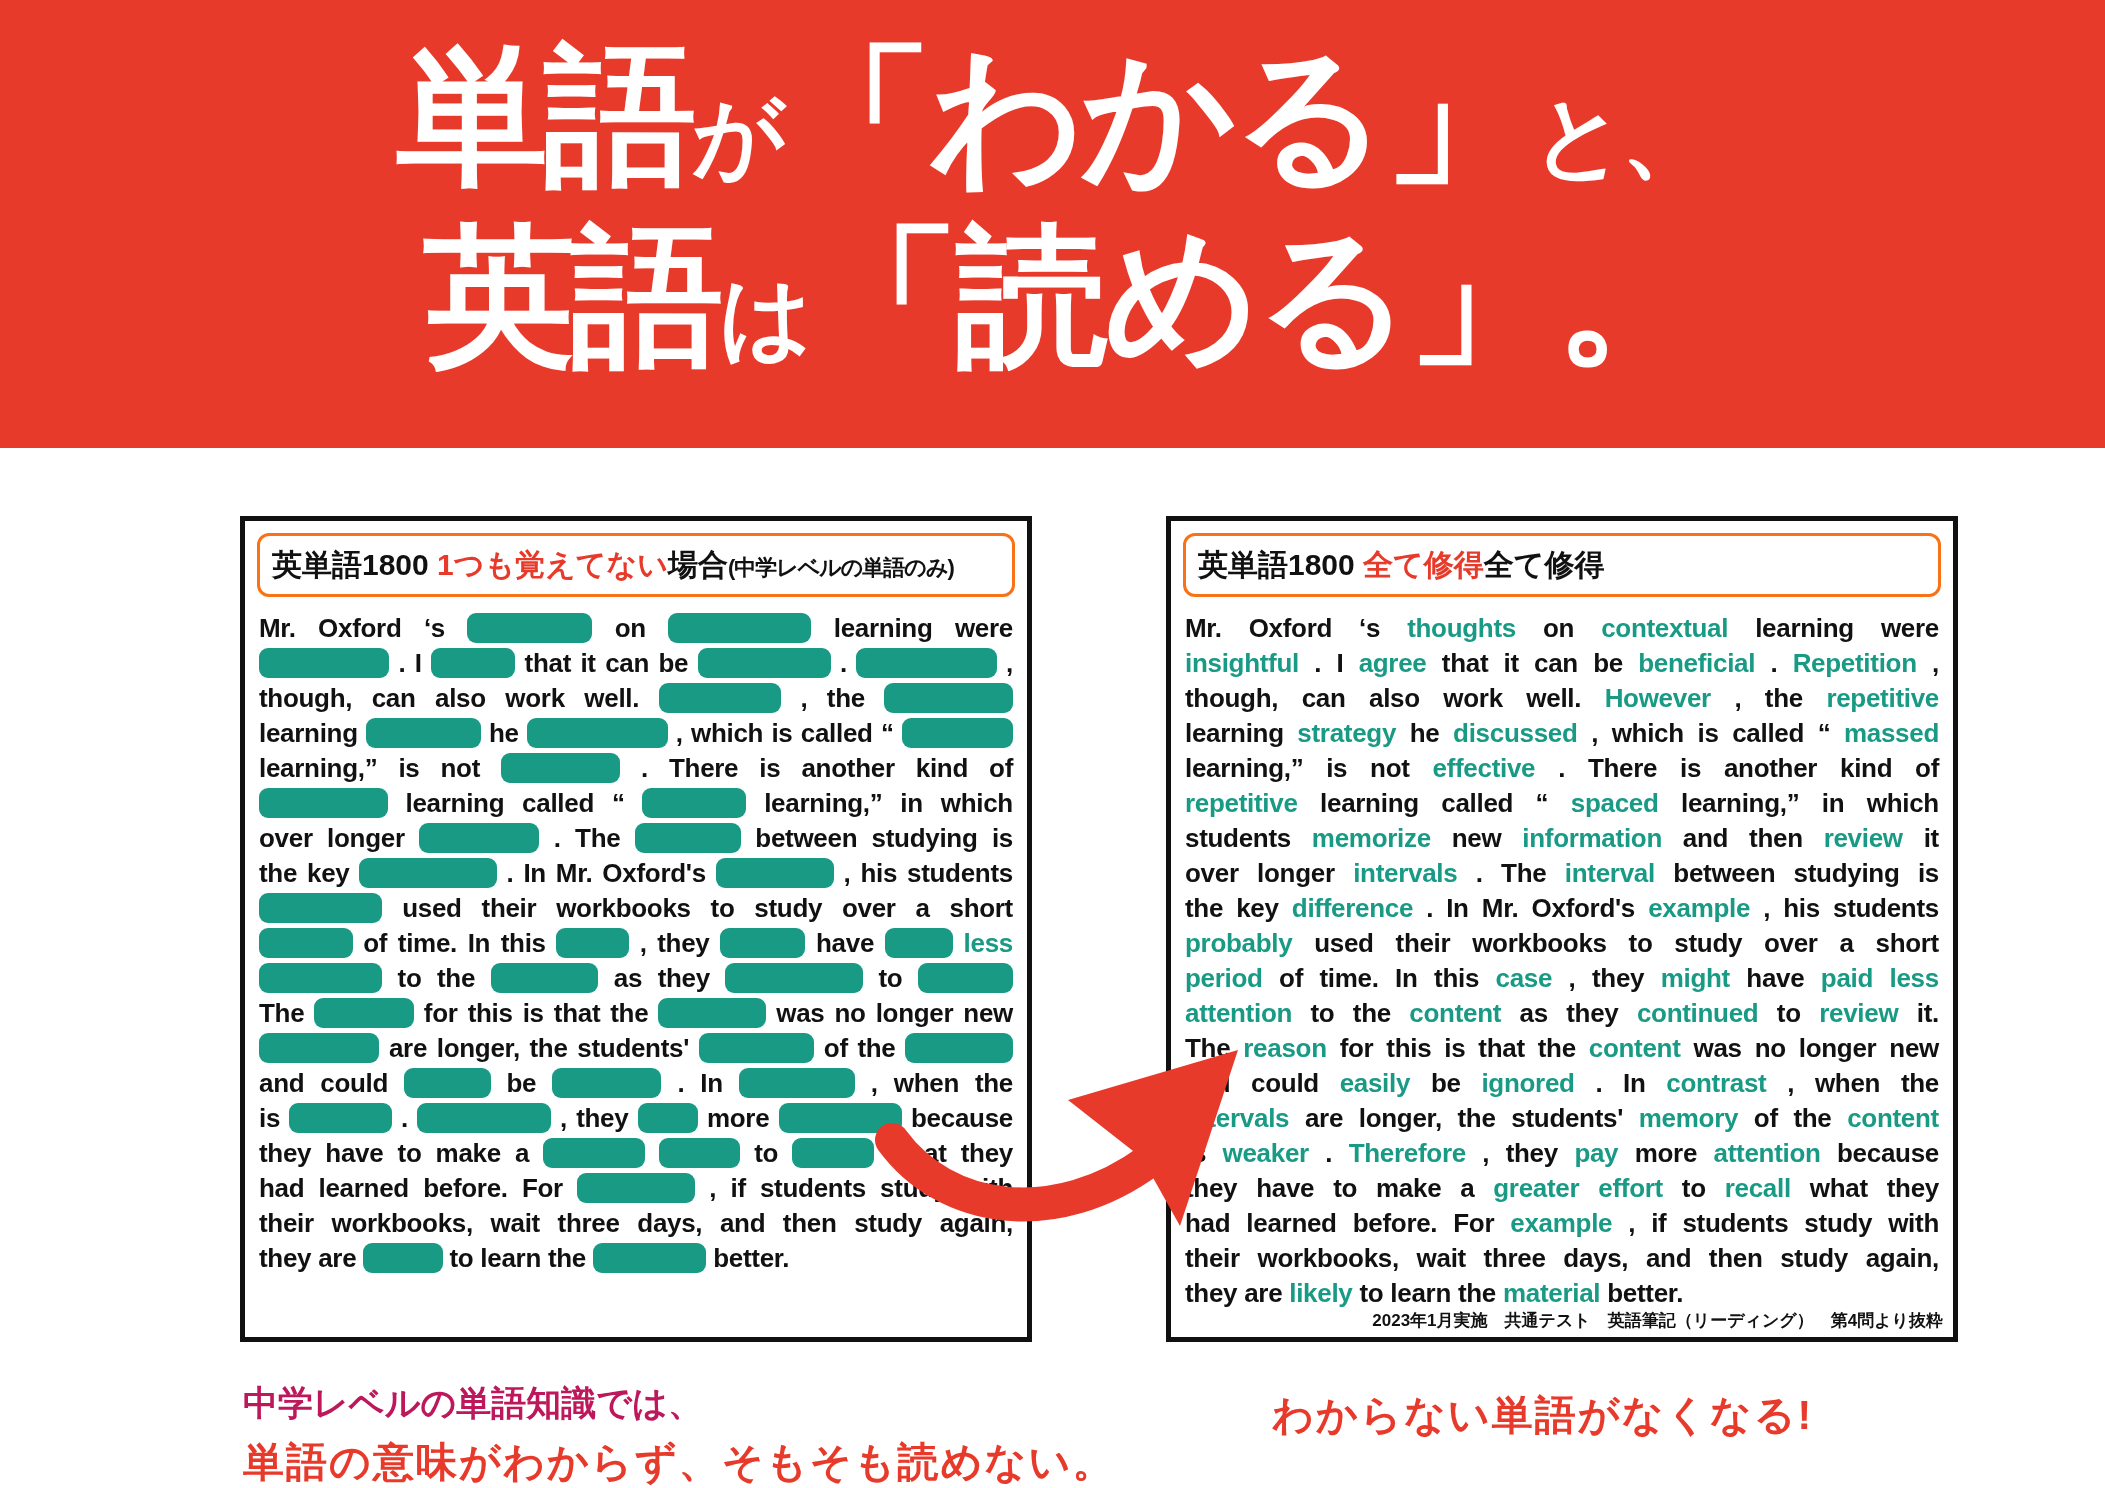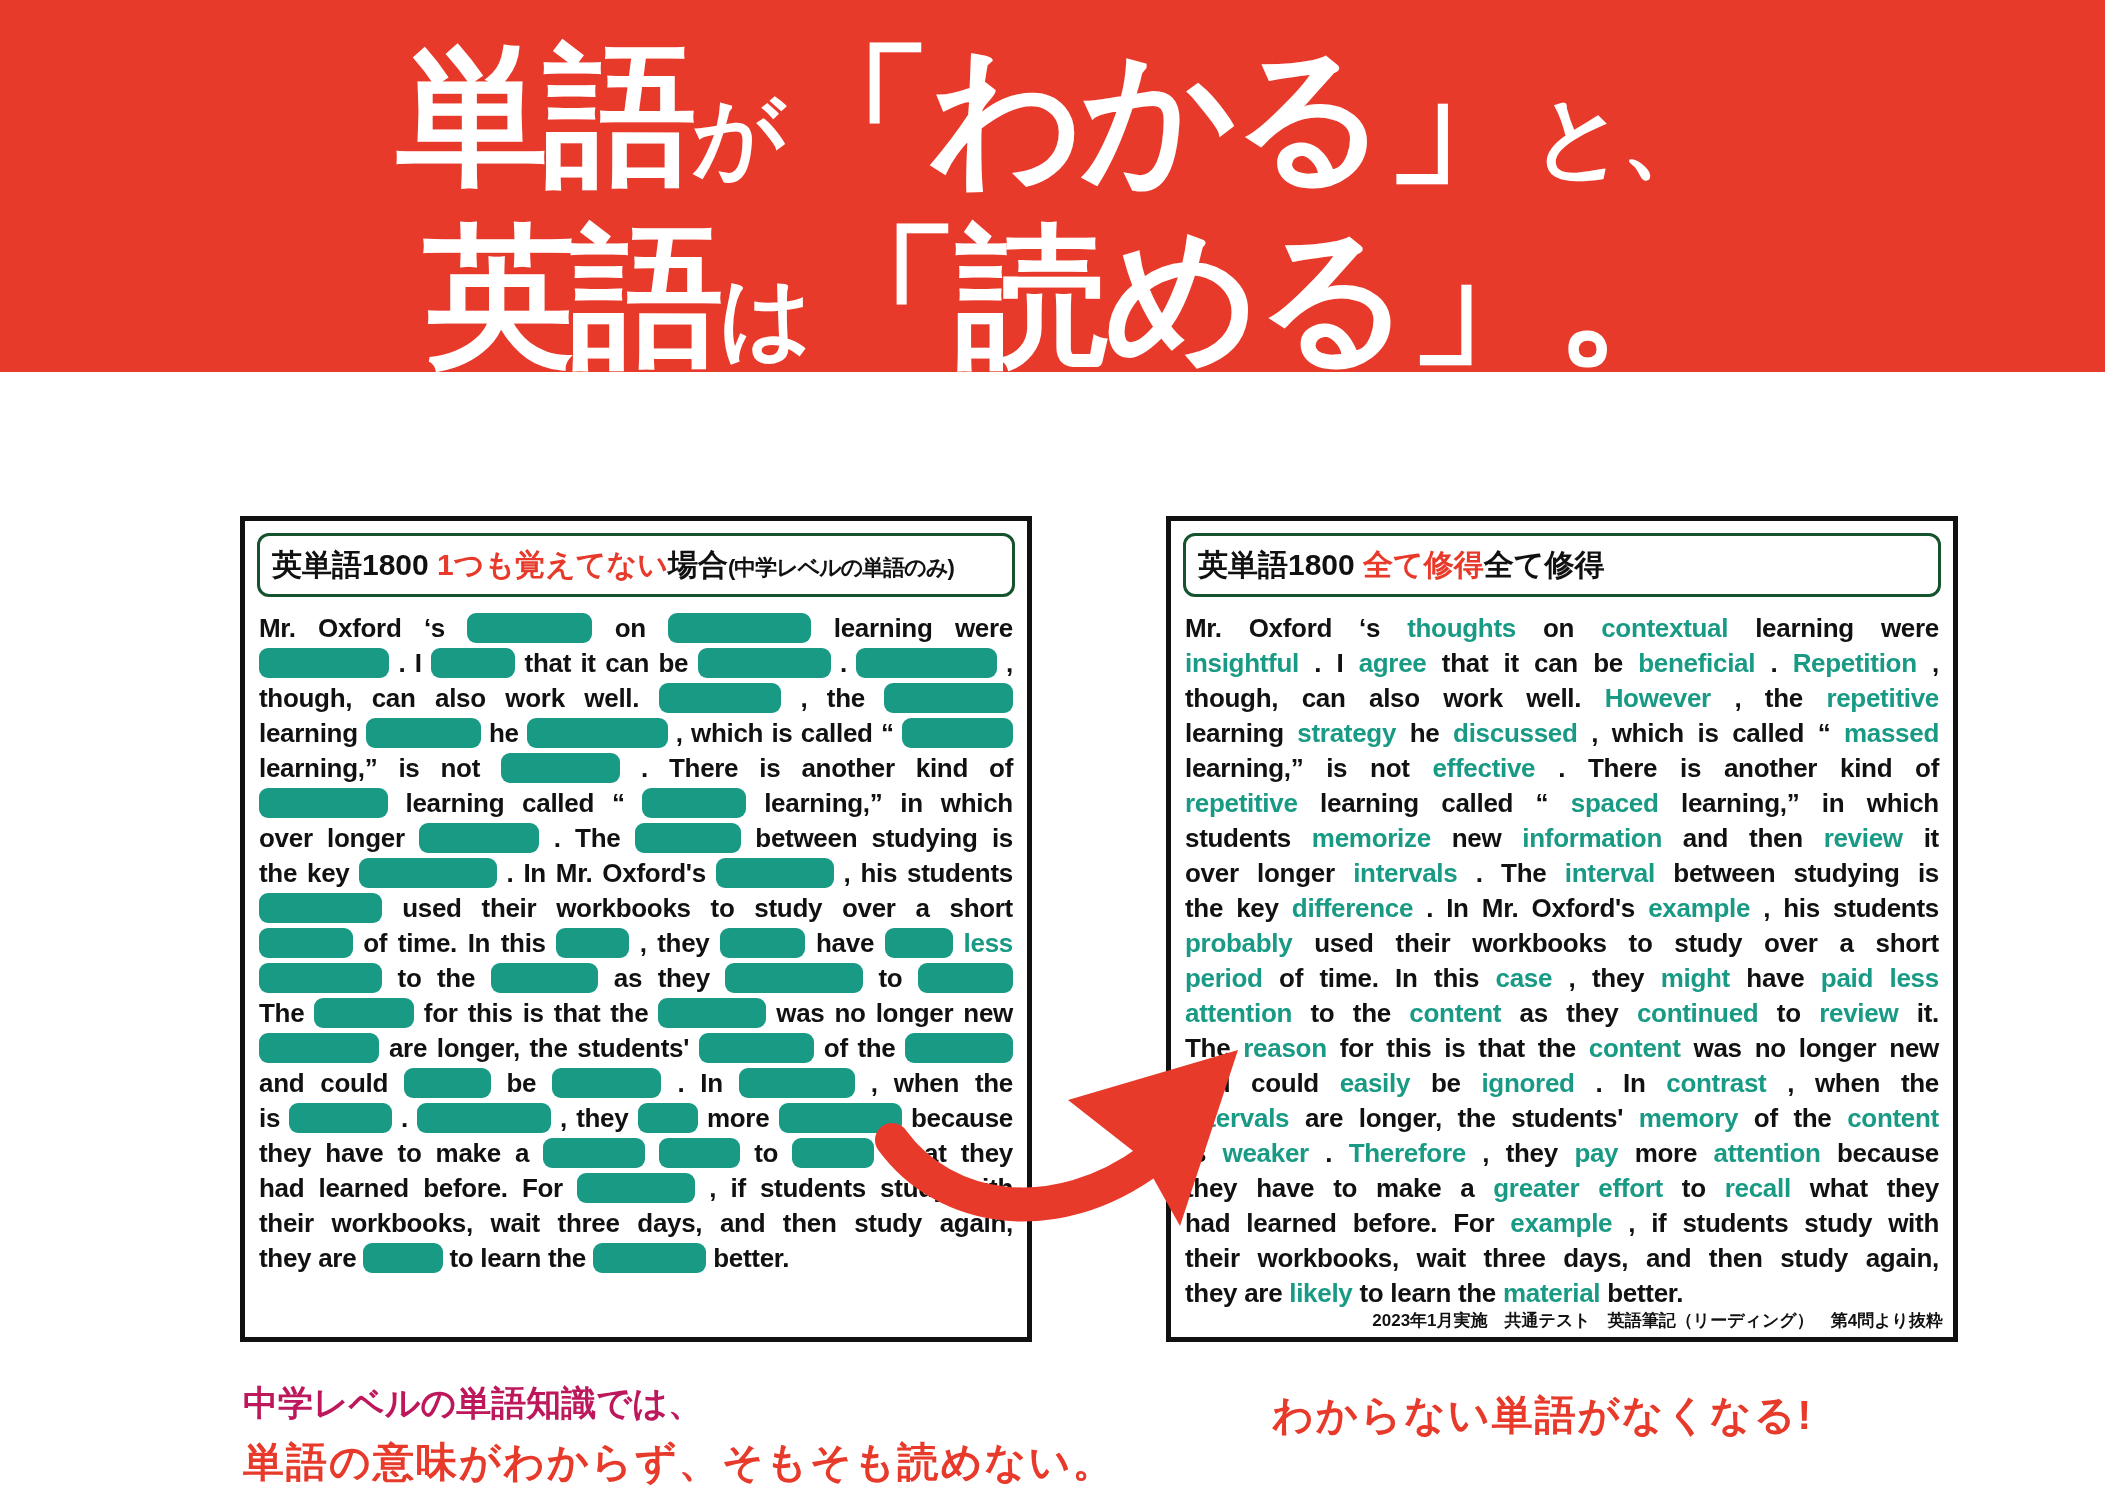"単語が「わかる」と、" .banner { height: 372px -> 448px }
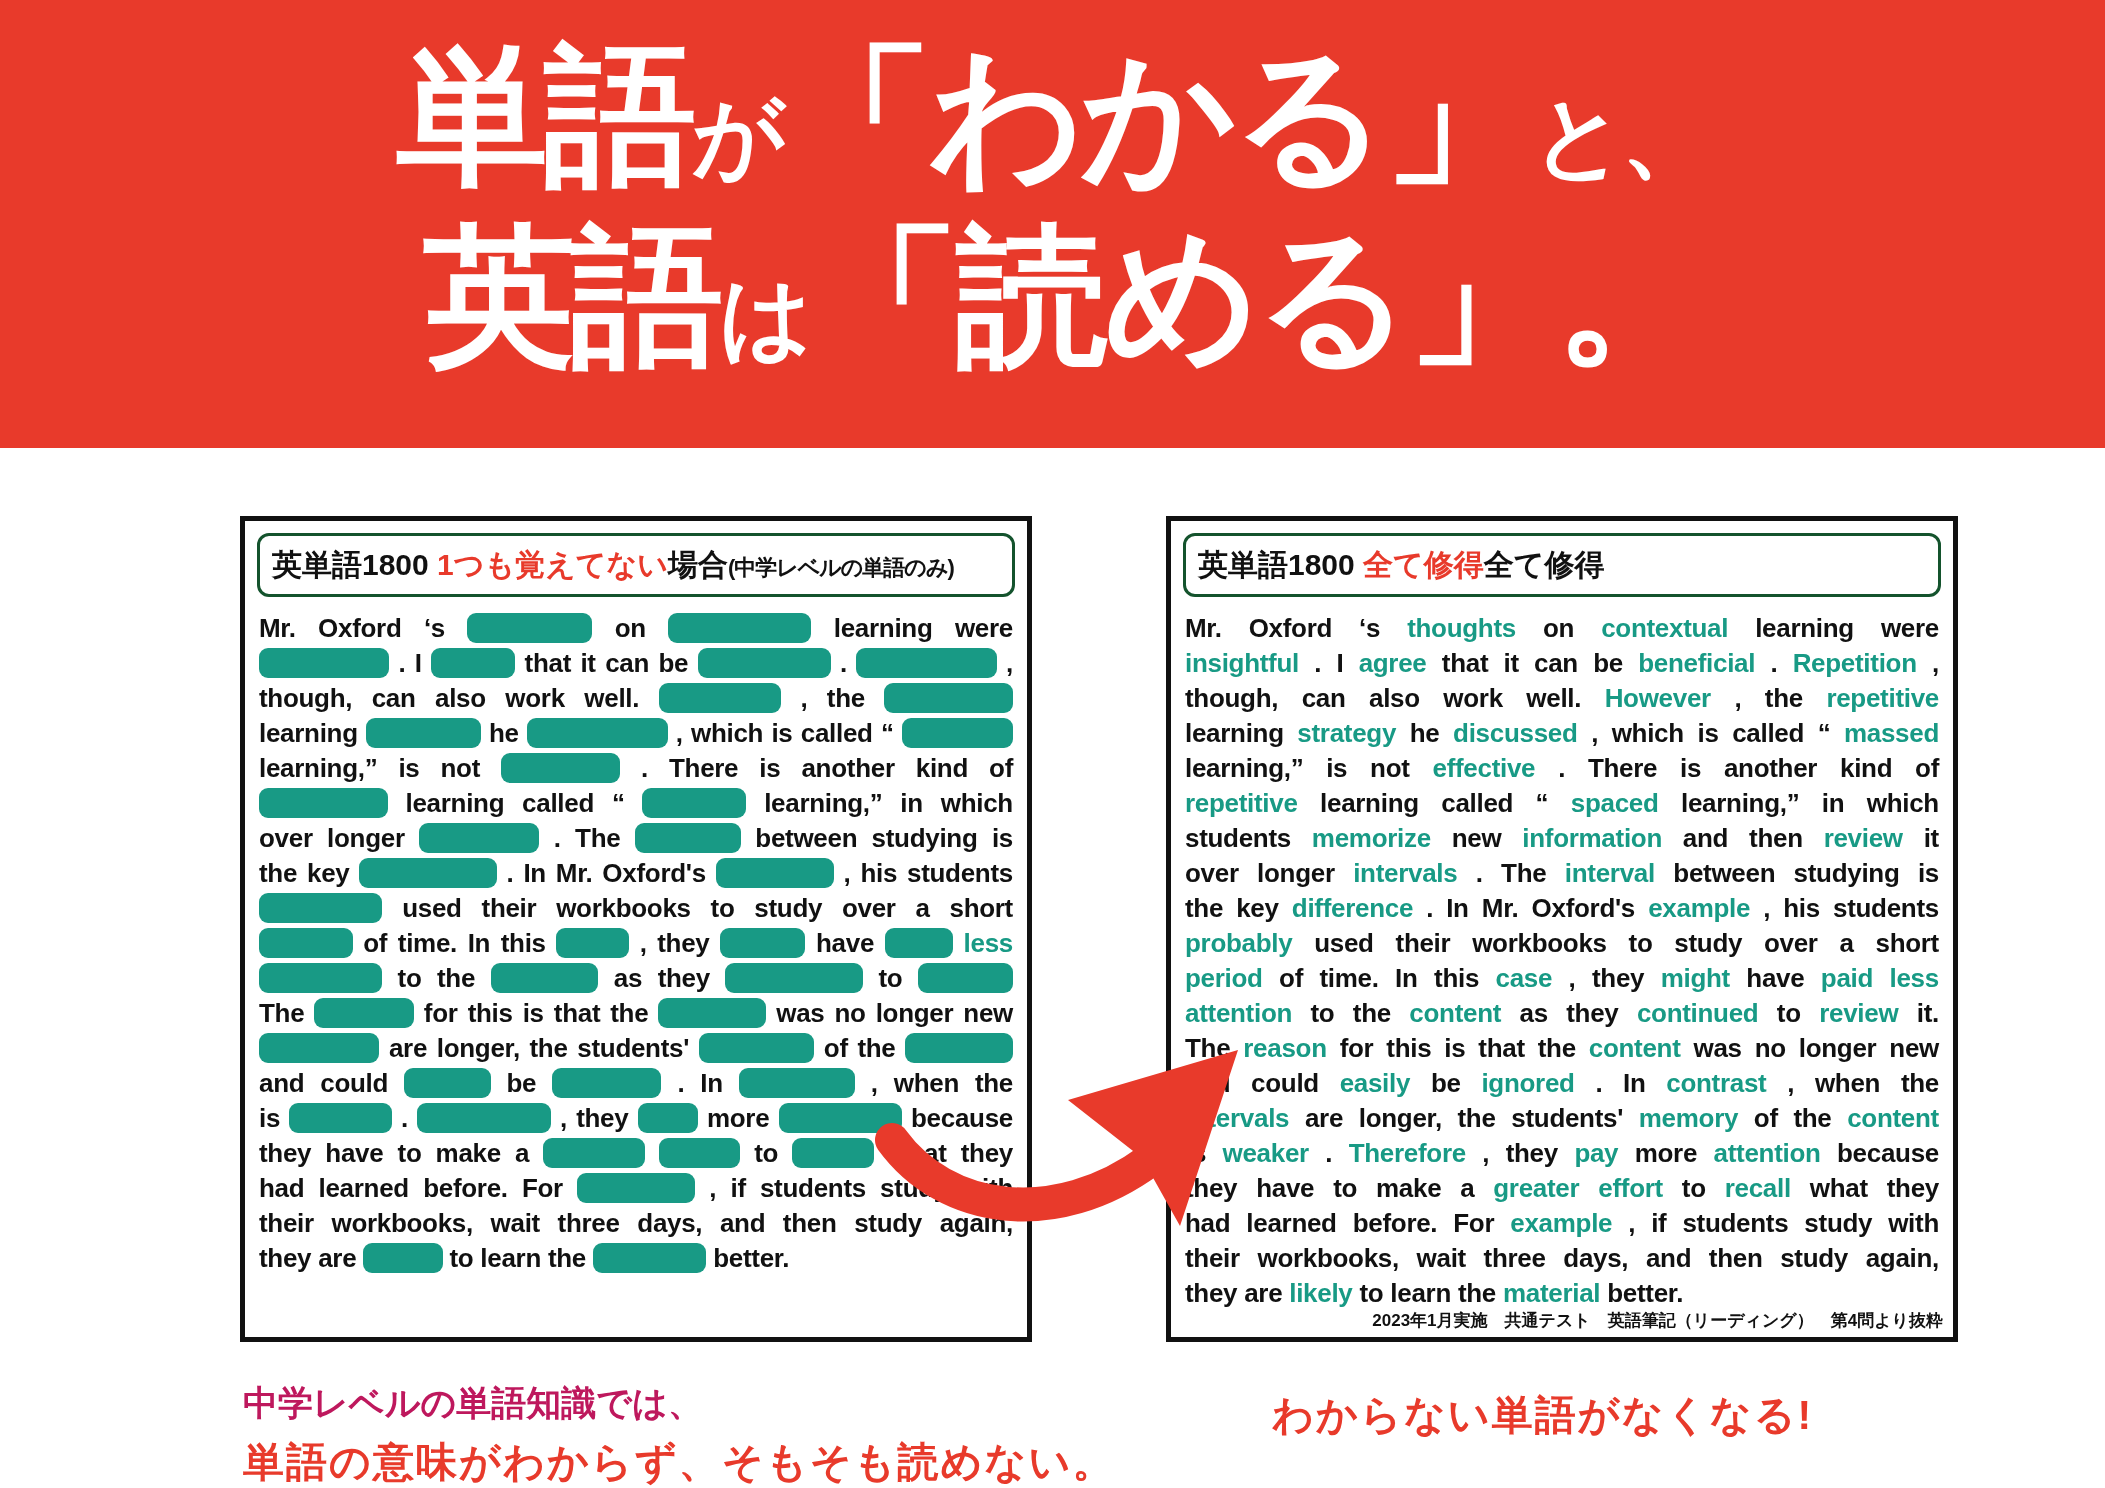"英単語1800 1つも覚えてない場合(中学レベルの単語のみ)" .phead { border: 3px solid #14532d -> 3px solid #f97316 }
